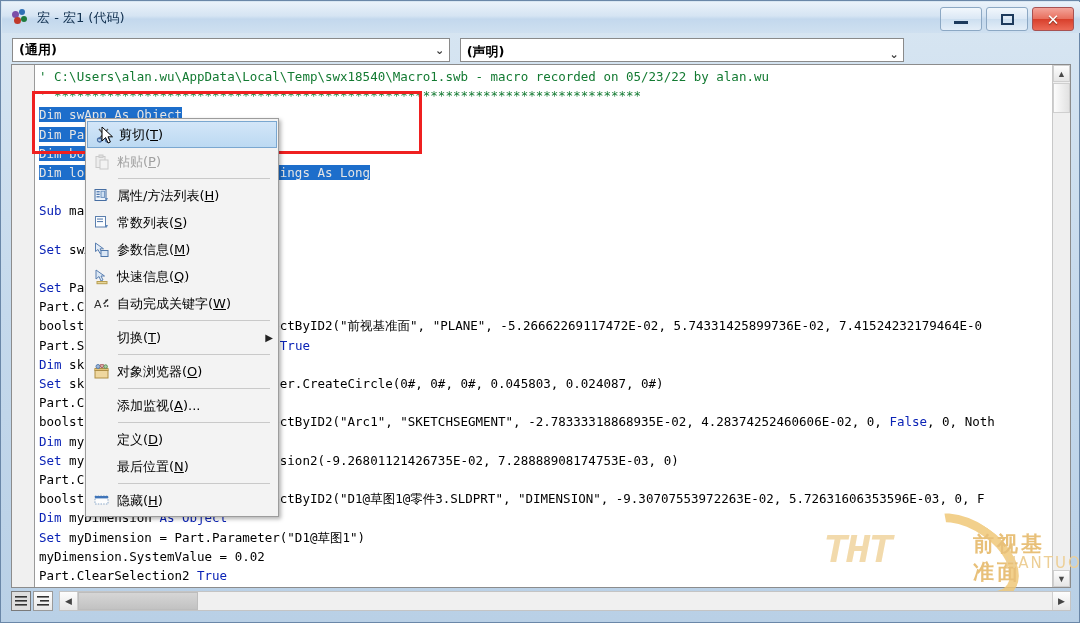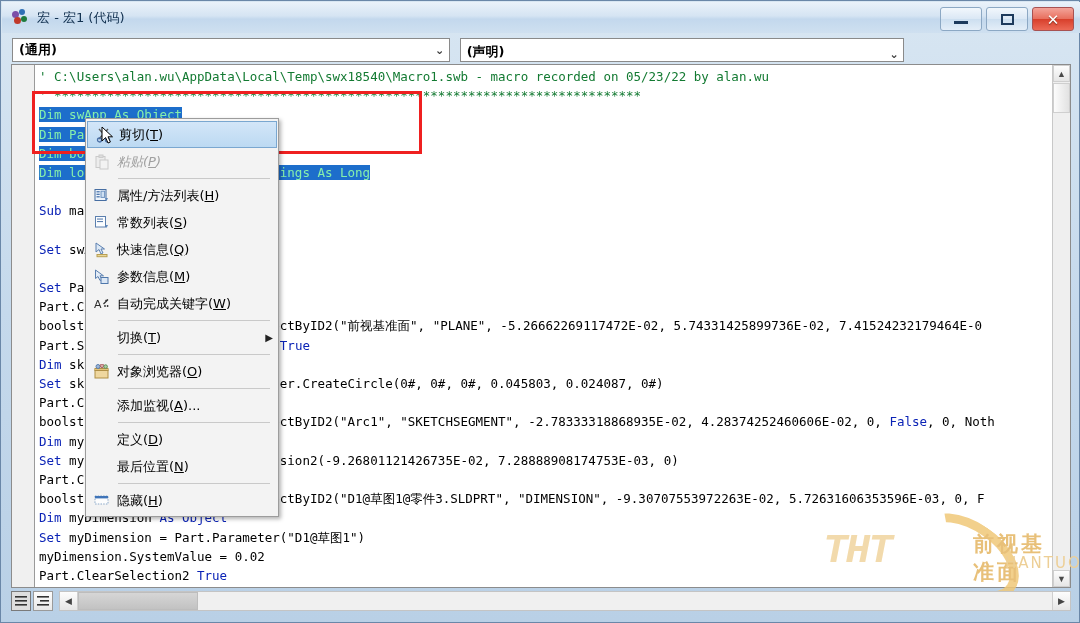"Dim swApp As Object" .sel { color: #86efac -> #e5e5e5 }
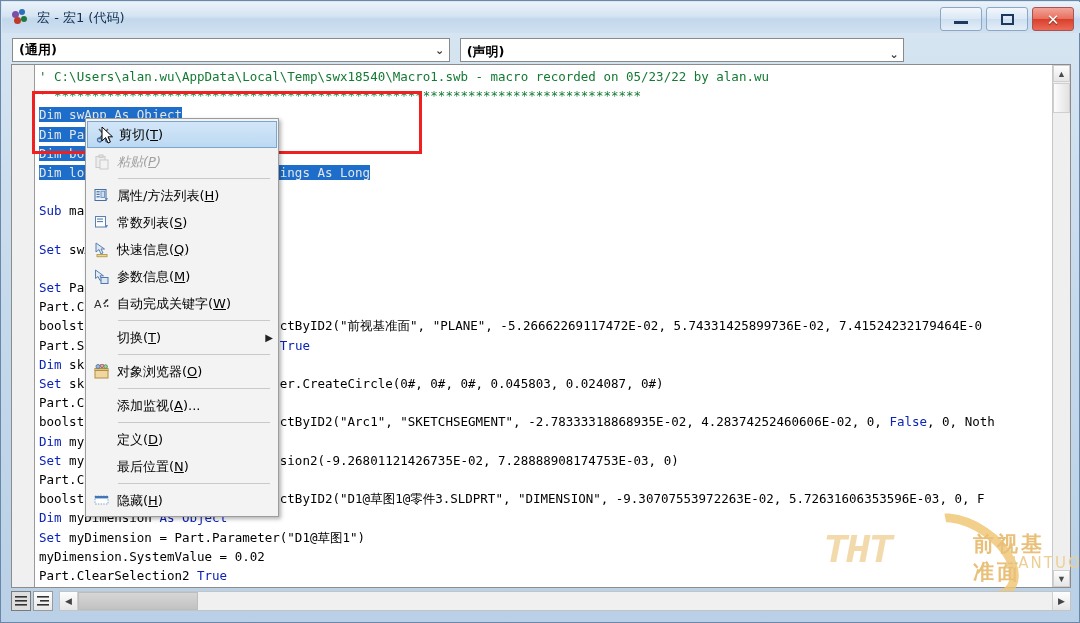"粘贴(P)" .mi.dis .mlabel { font-style: italic -> none }
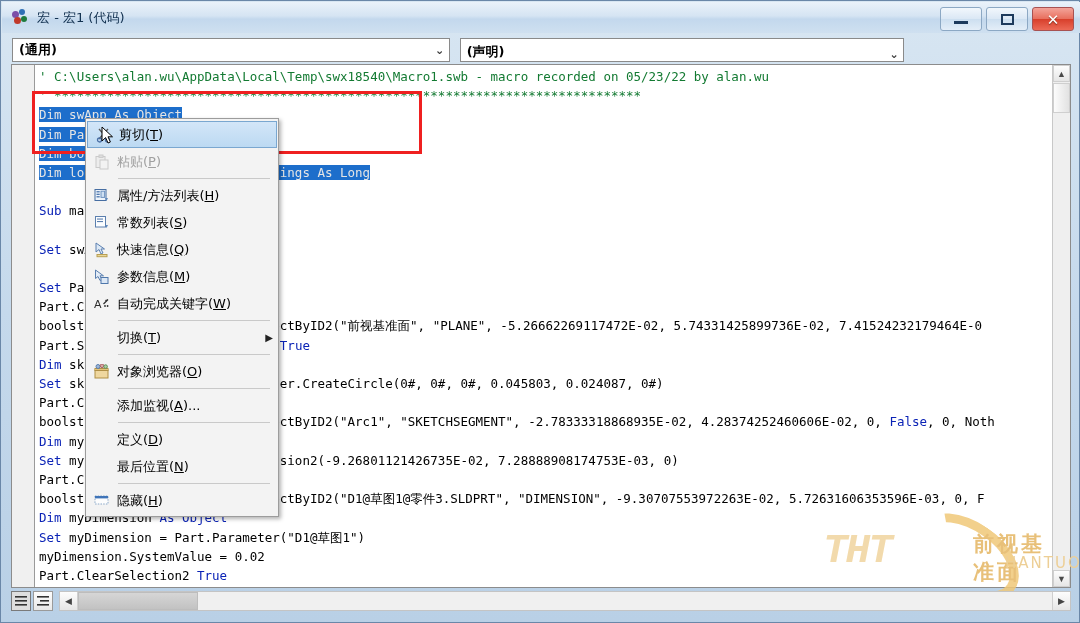"快速信息(Q)" div.mi { order: before "参数信息(M)" -> after "参数信息(M)" }
